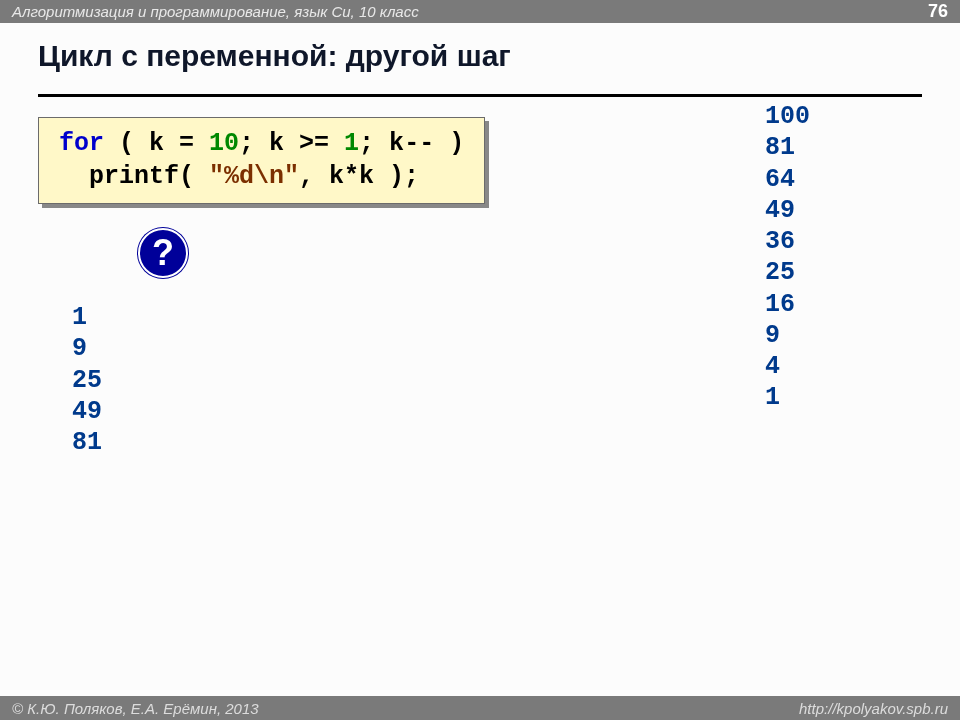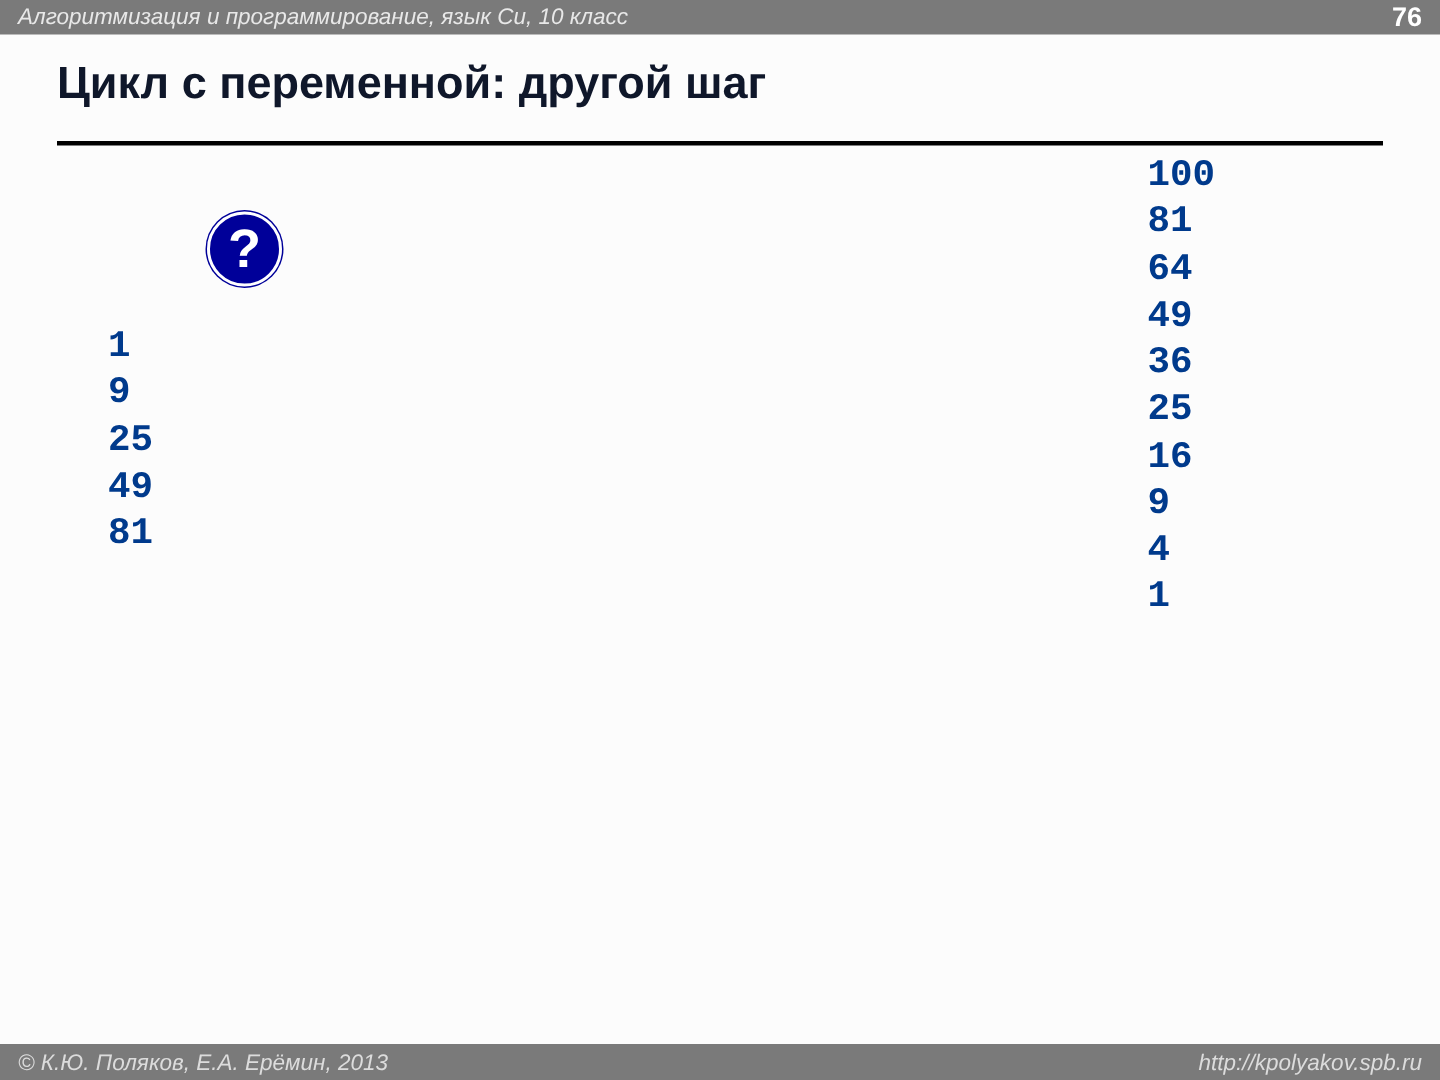"for ( k = 10;" div.code-box { html: none -> <div><span>for</span><span> ( k</span><span> = </span><span>10</span><span>; k</span><span> &gt;= </span><span>1</span><span>; k</span><span>--</span><span> )</span> <span> printf( </span><span>"%d\n"</span><span>, k*k );</span></div> }
